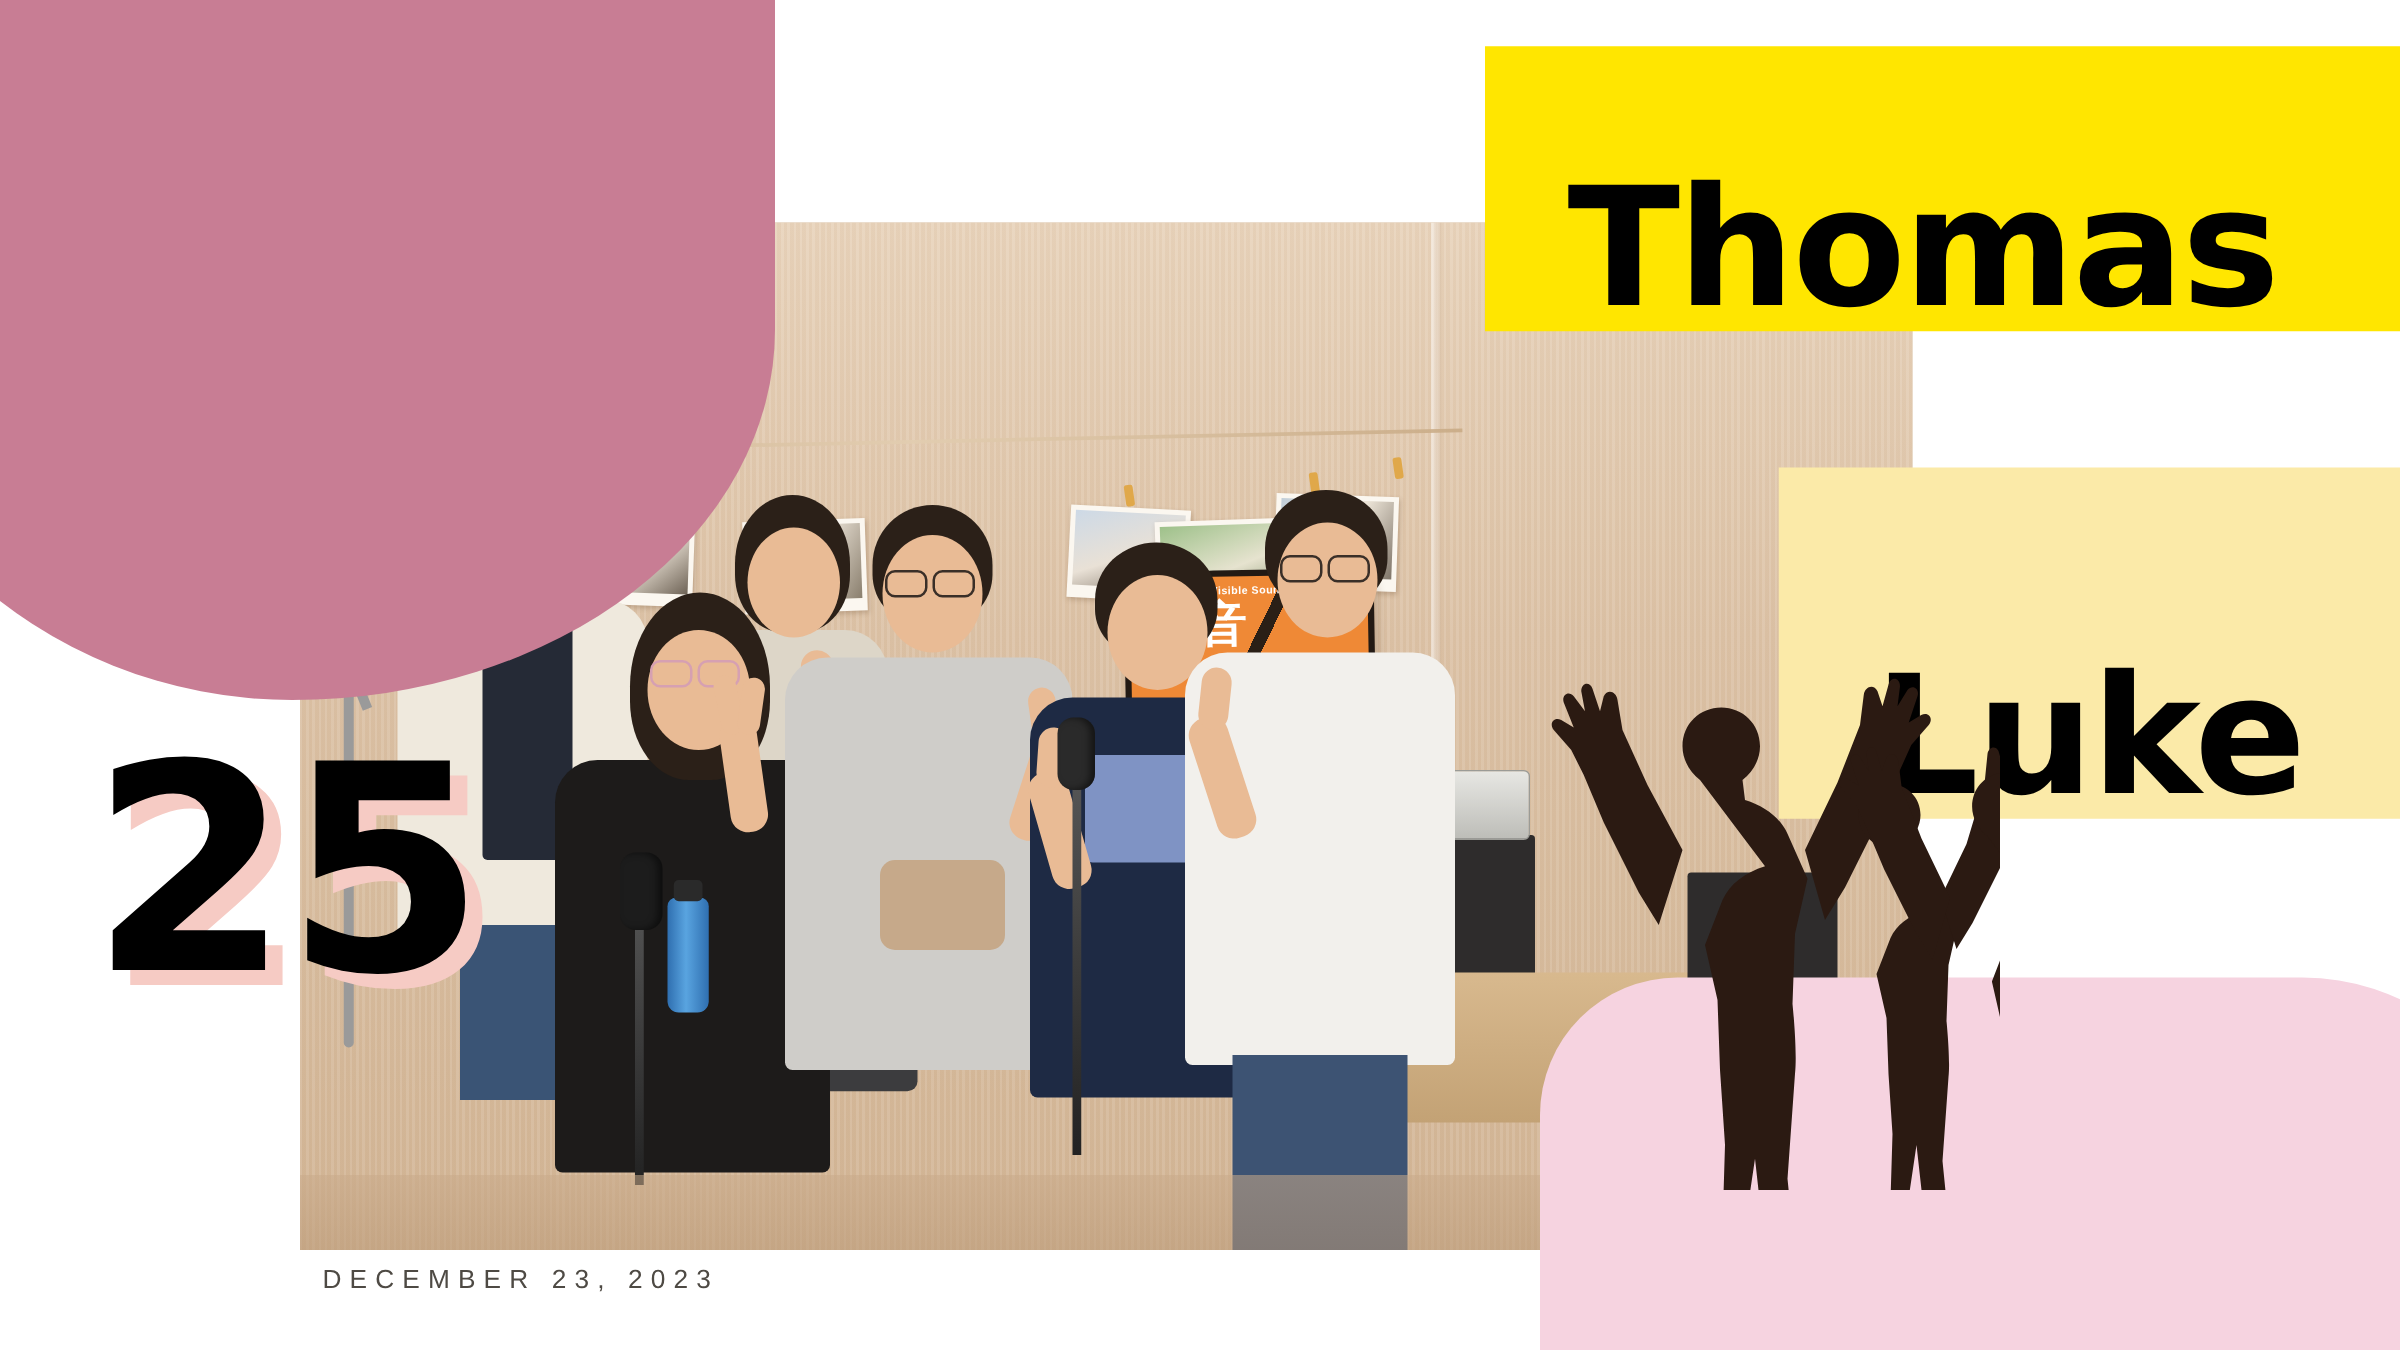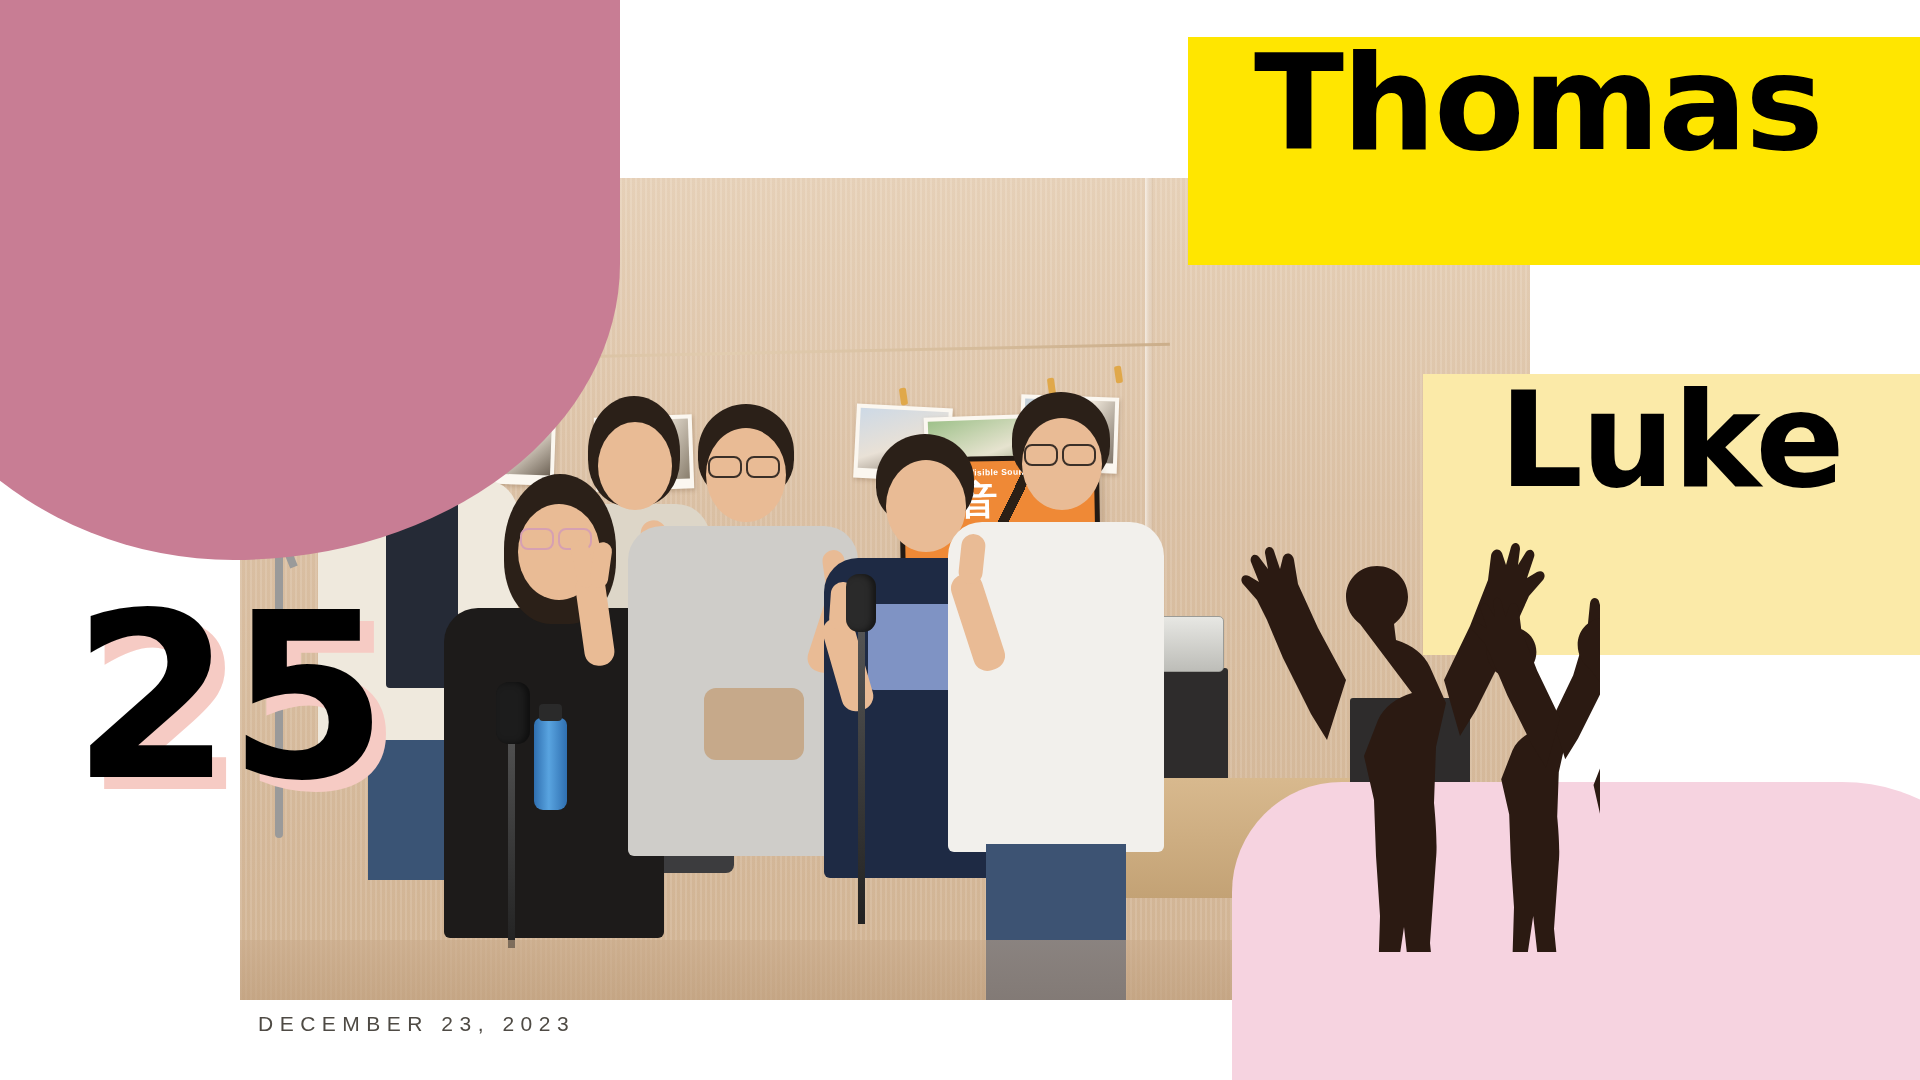"Thomas" .namebox { align-items: flex-start -> flex-end }
